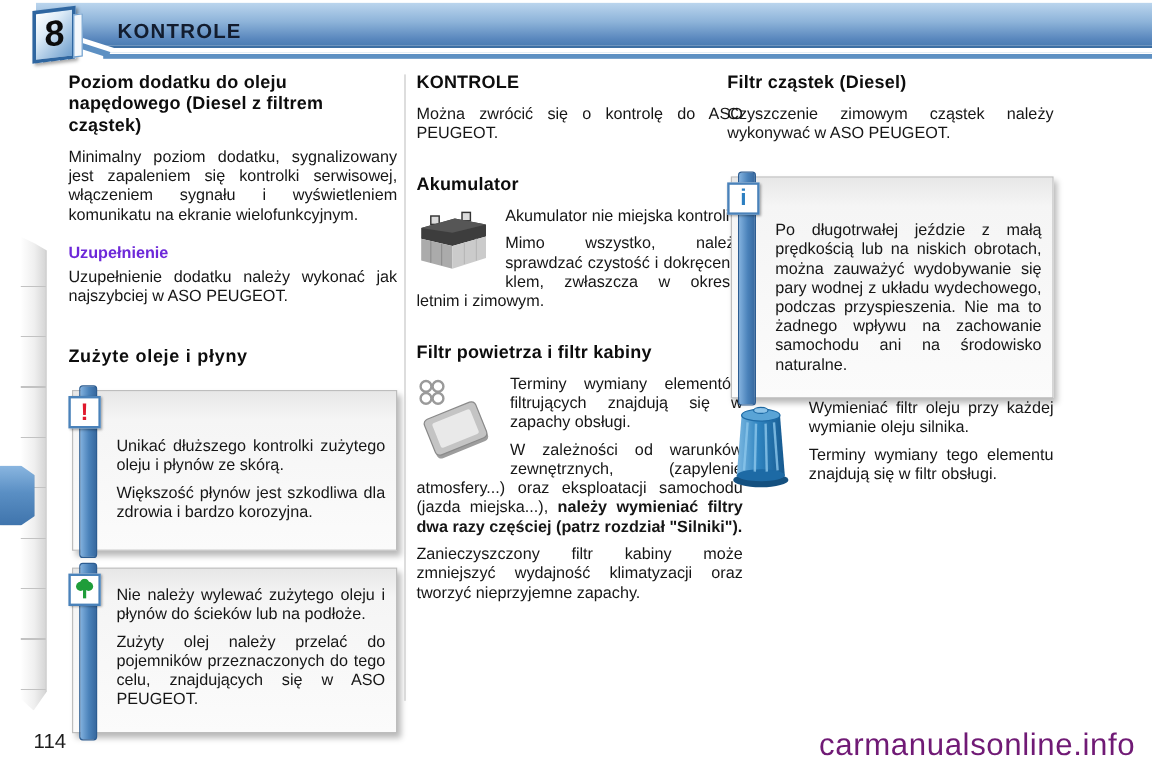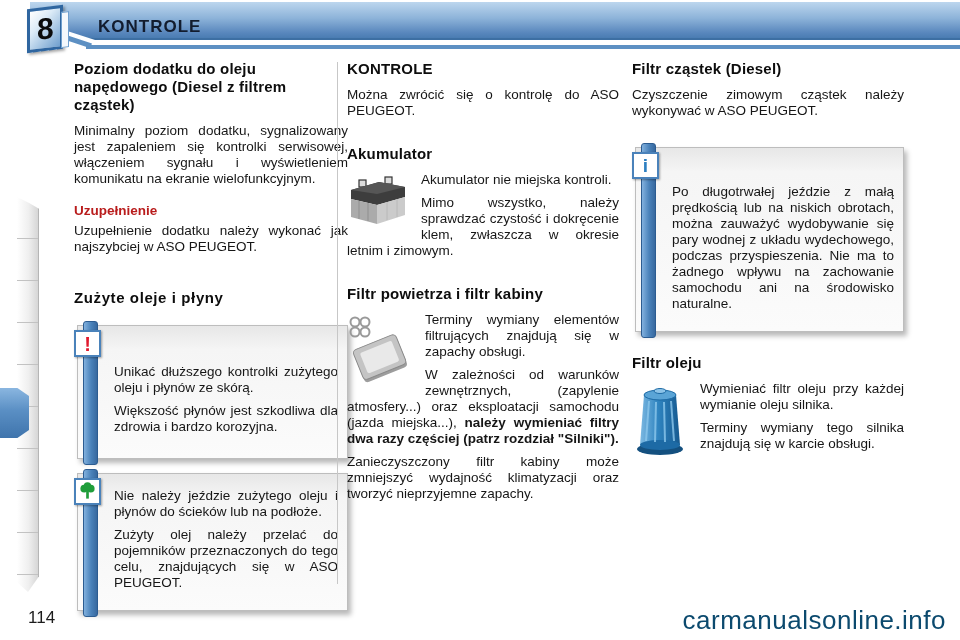"Poziom dodatku do oleju napędowego" .col1 { left: 74px -> 57px }
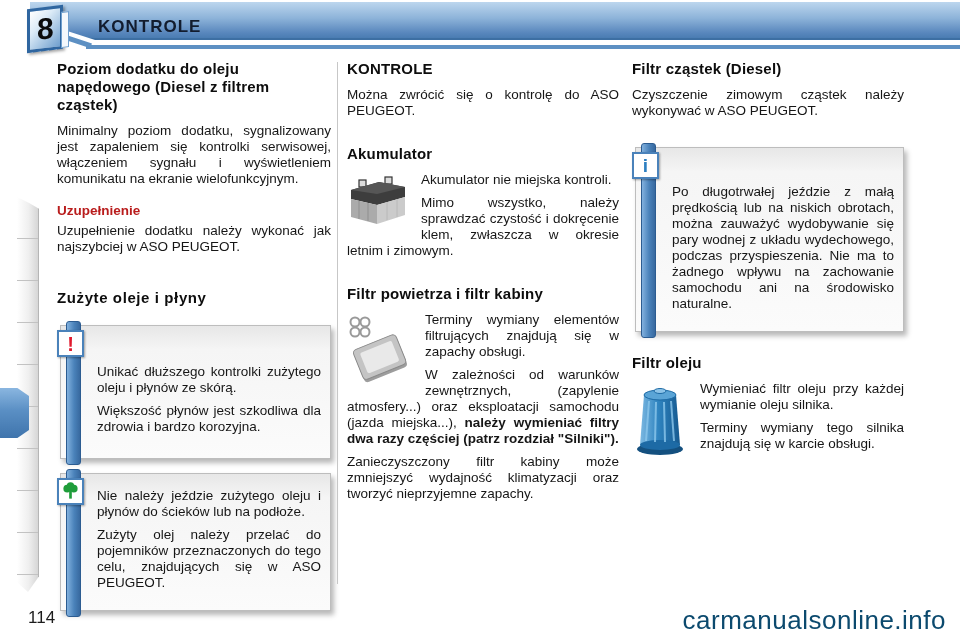"Filtr cząstek (Diesel)" .col3 { left: 632px -> 606px }
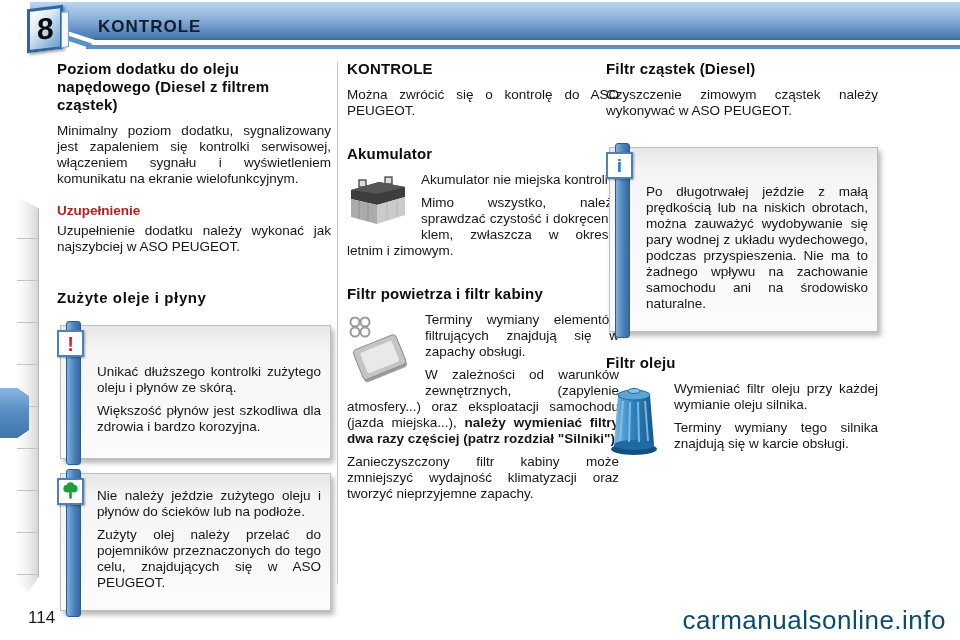"Uzupełnienie" h3 { color: #b91c1c -> #6d28d9 }
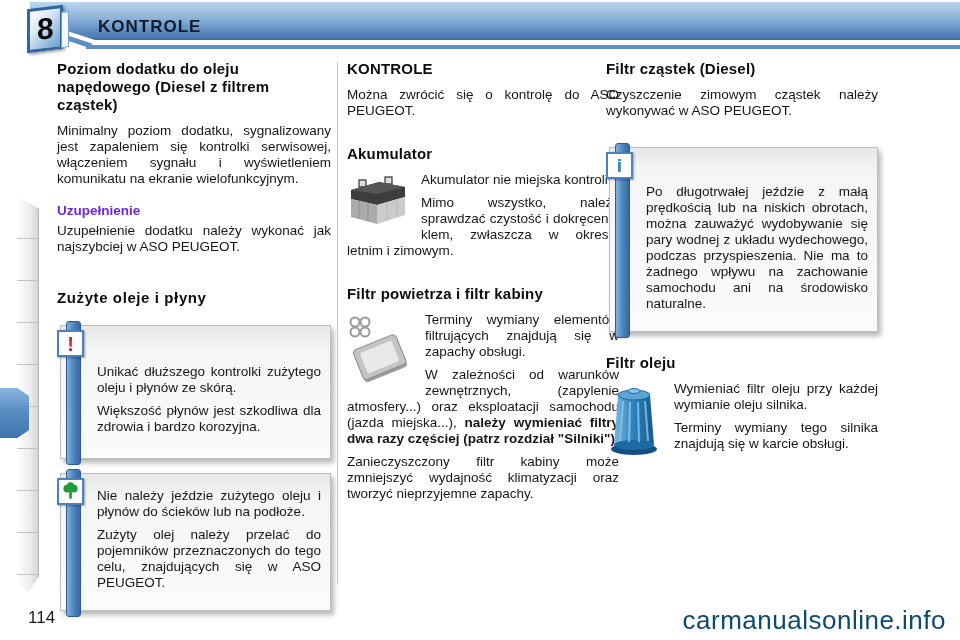"Filtr oleju" h2.sec-title { html: <h2>Filtr oleju</h2> -> none }
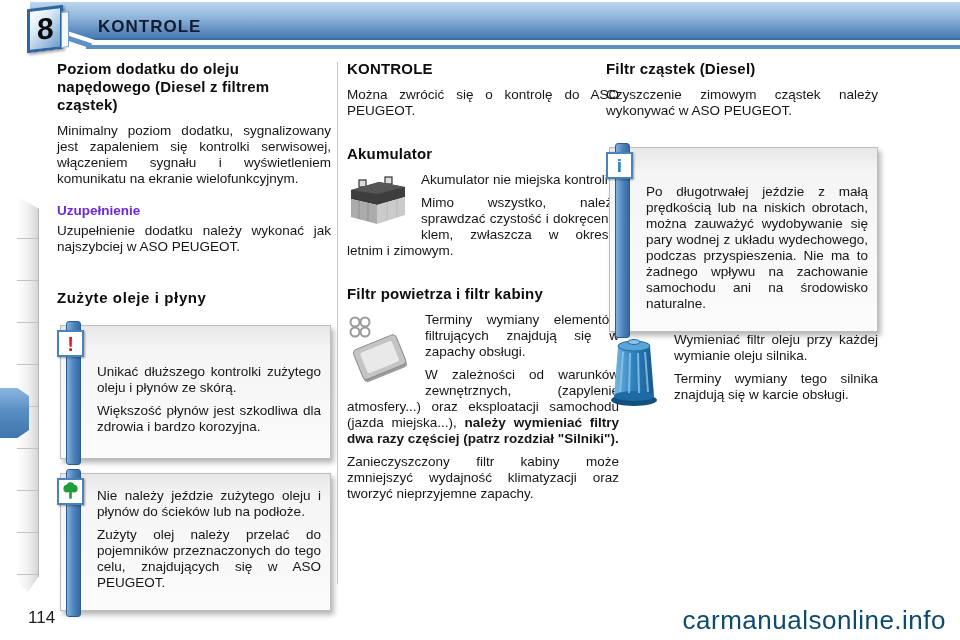"Terminy wymiany tego silnika znajdują" p { text: silnika znajdują się w karcie -> elementu znajdują się w filtr }
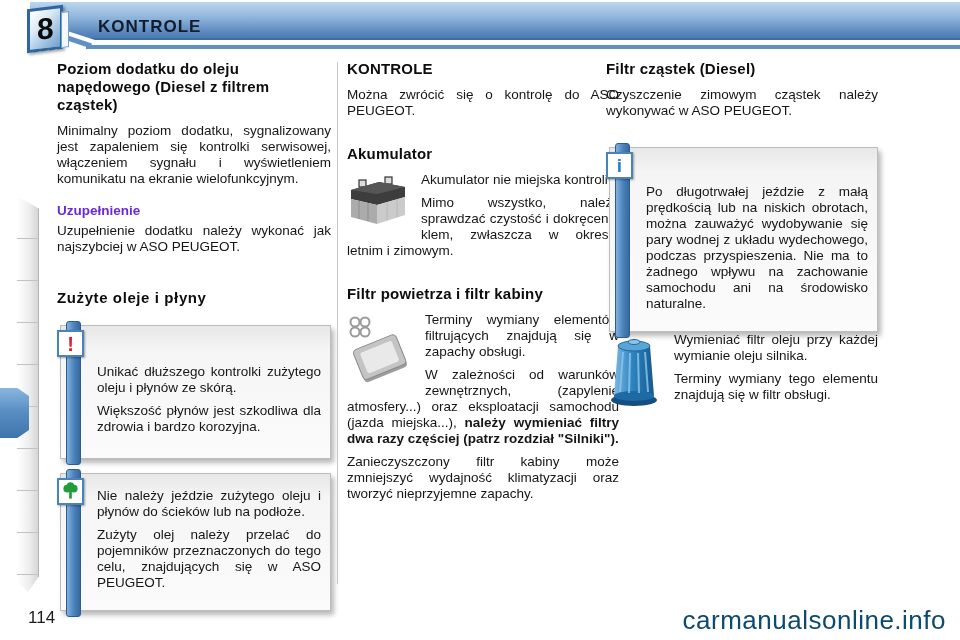"Nie należy jeździe zużytego oleju" p { text: jeździe -> wylewać }
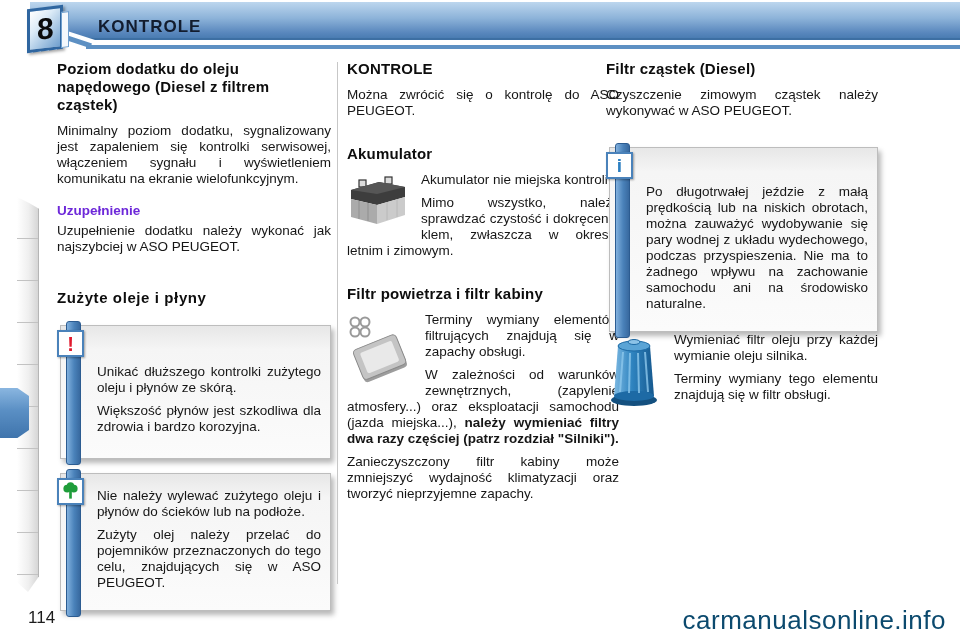"carmanualsonline.info" .watermark { color: #0c4a6e -> #701a75 }
